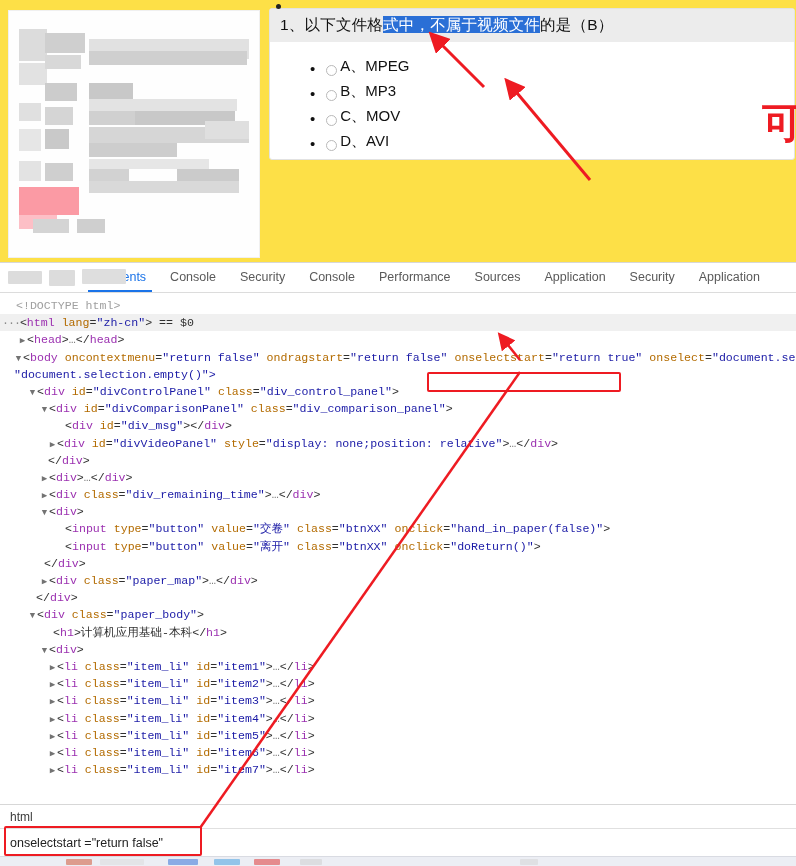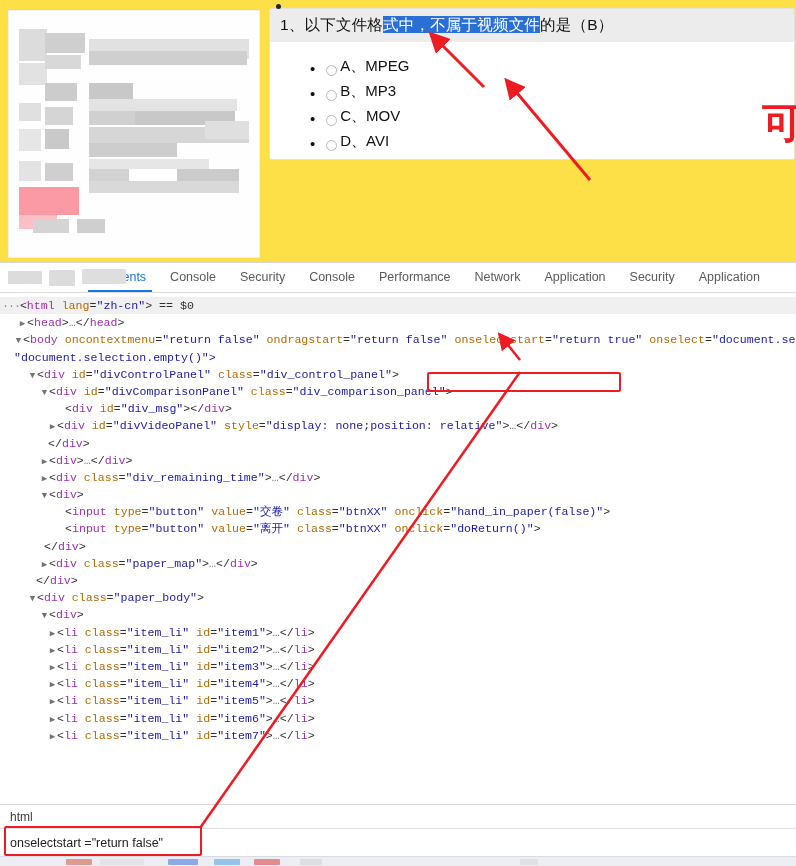"Network" div.tab { text: Network -> Sources }
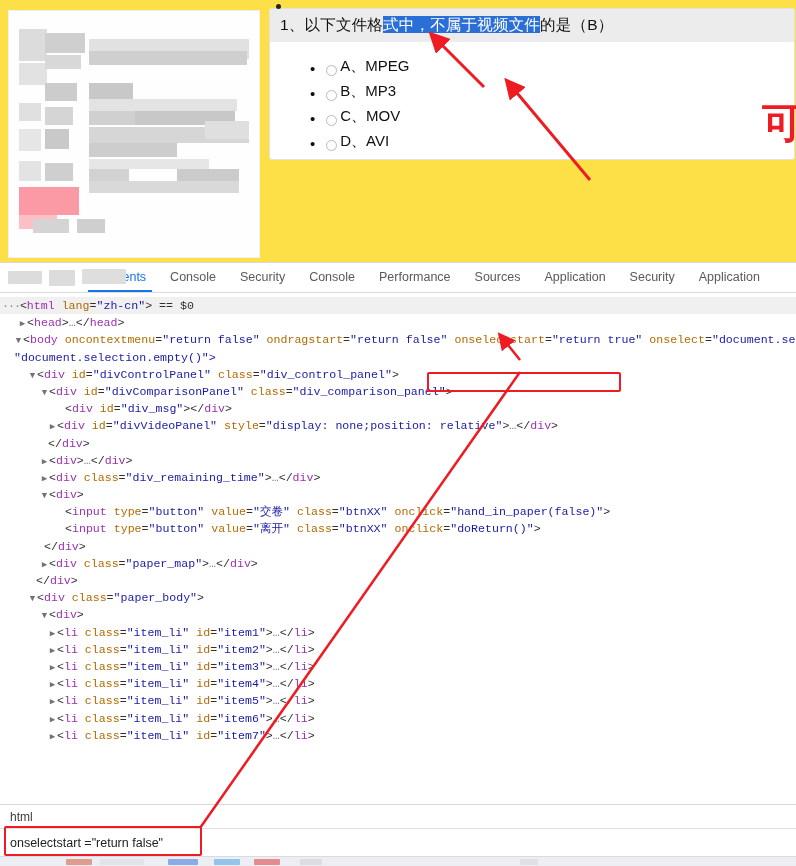"<!DOCTYPE html>" div.ln { html: none -> <div> <span>&lt;!DOCTYPE html&gt;</span> </div> }
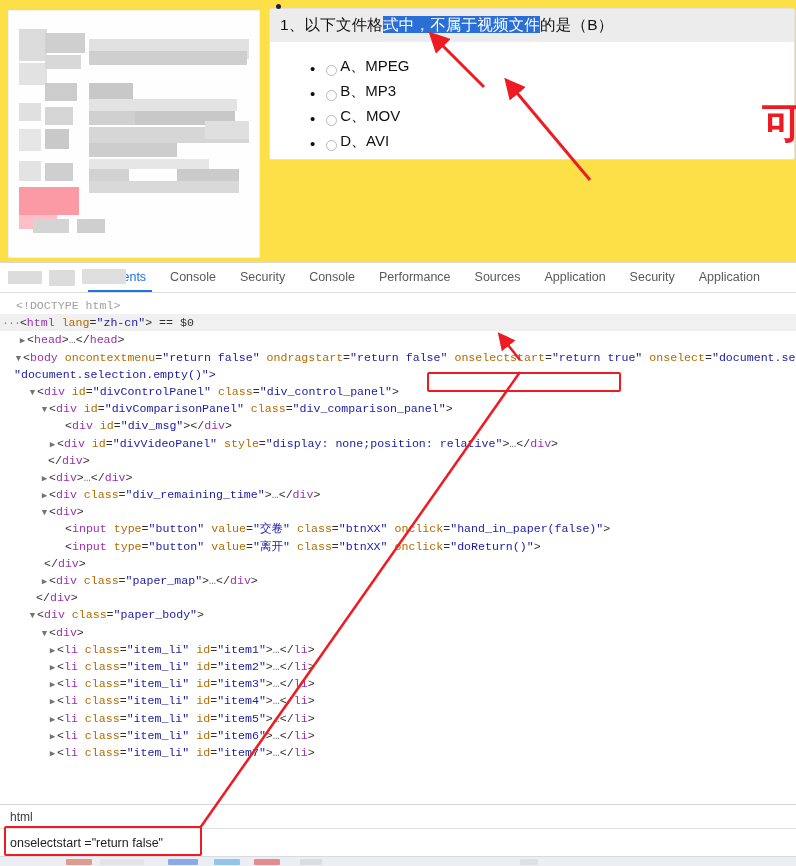"<h1>计算机应用基础-本科</h1>" div.ln { html: none -> <div> <span></span><span>&lt;</span><span>h1</span><span>&gt;</span><span>计算机应用基础-本科</span><span>&lt;/</span><span>h1</span><span>&gt;</span> </div> }
